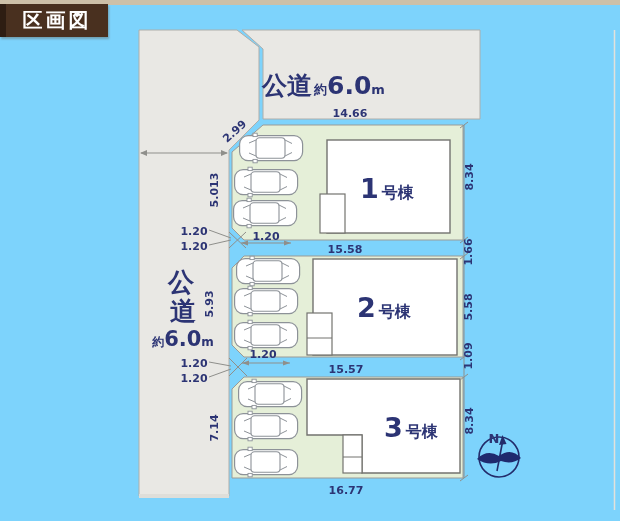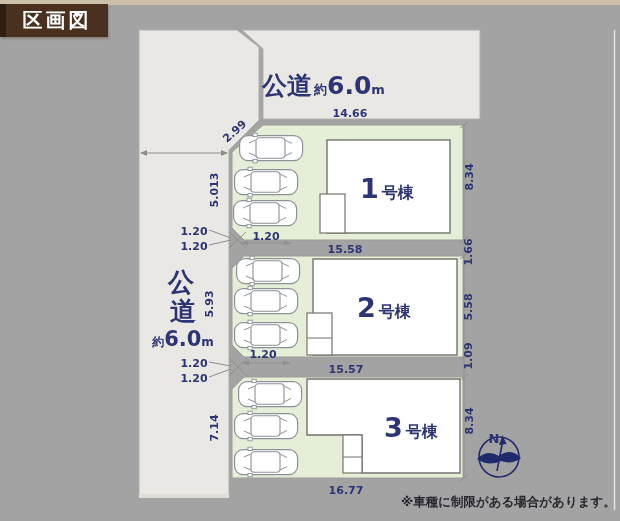"区画図" .stage { background: #a3a3a3 -> #7dd3fc }
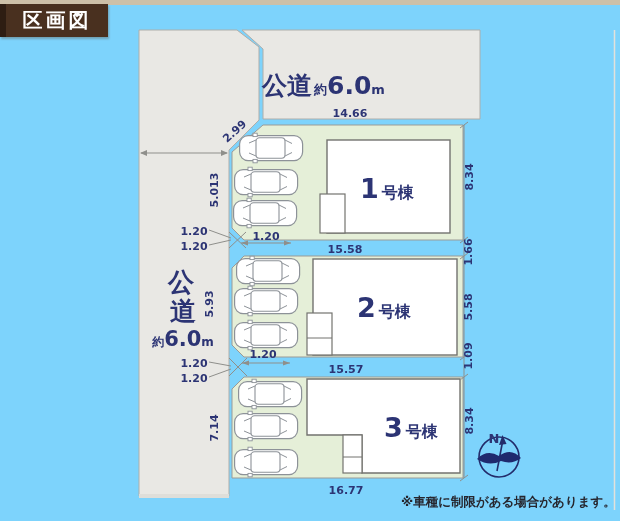"※車種に制限がある場合があります。" div.note { html: <div>※車種に制限がある場合があります。</div> -> none }
